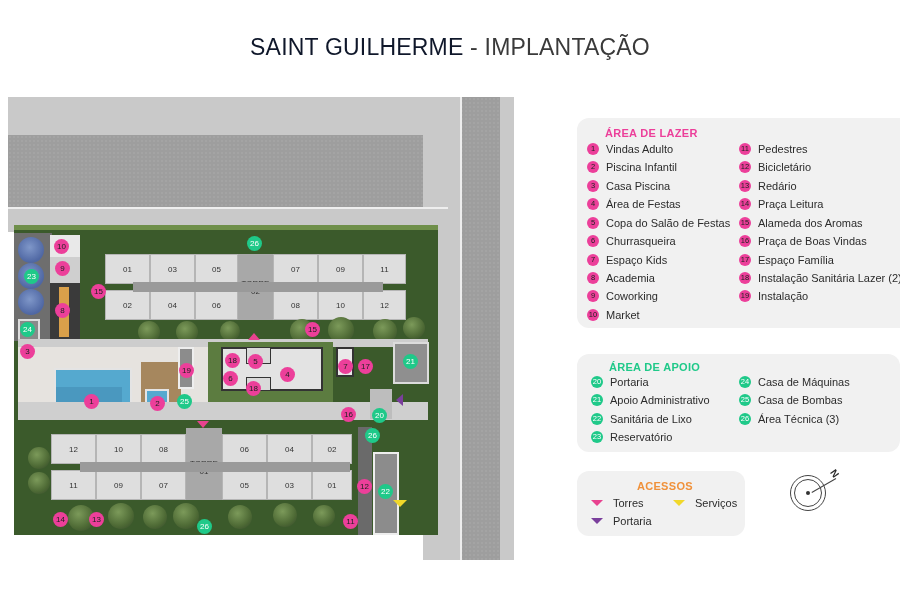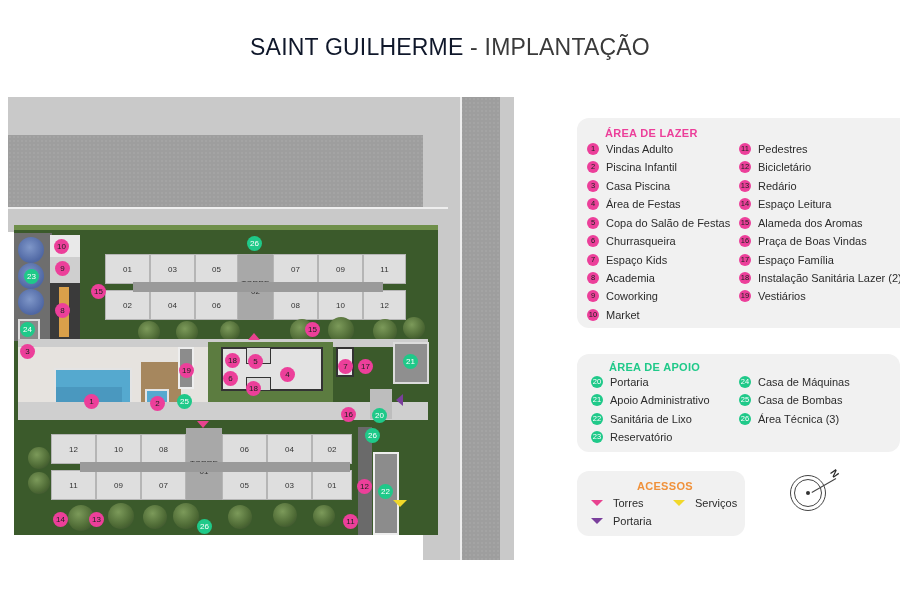"Espaço Leitura" span { text: Espaço -> Praça }
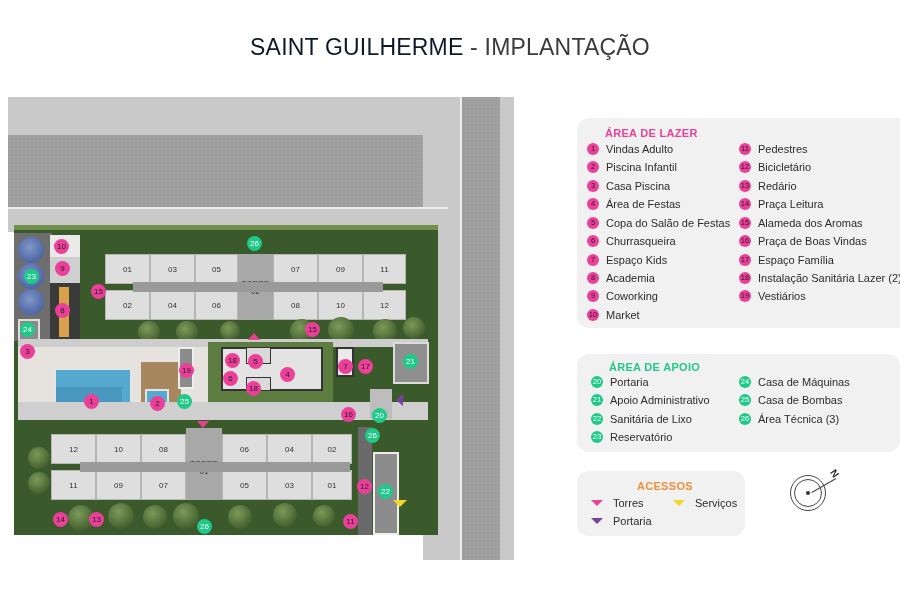"Vestiários" span { text: Vestiários -> Instalação }
